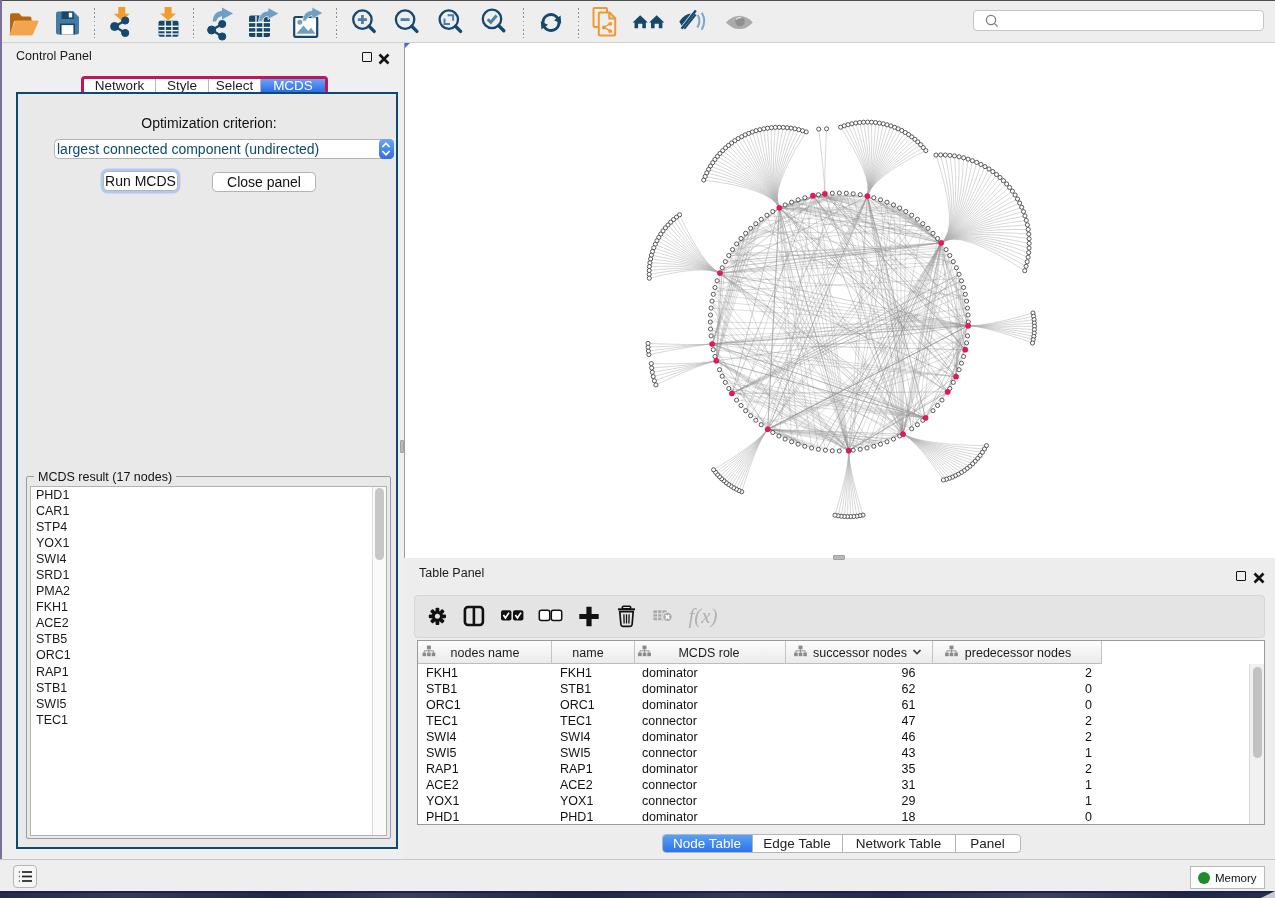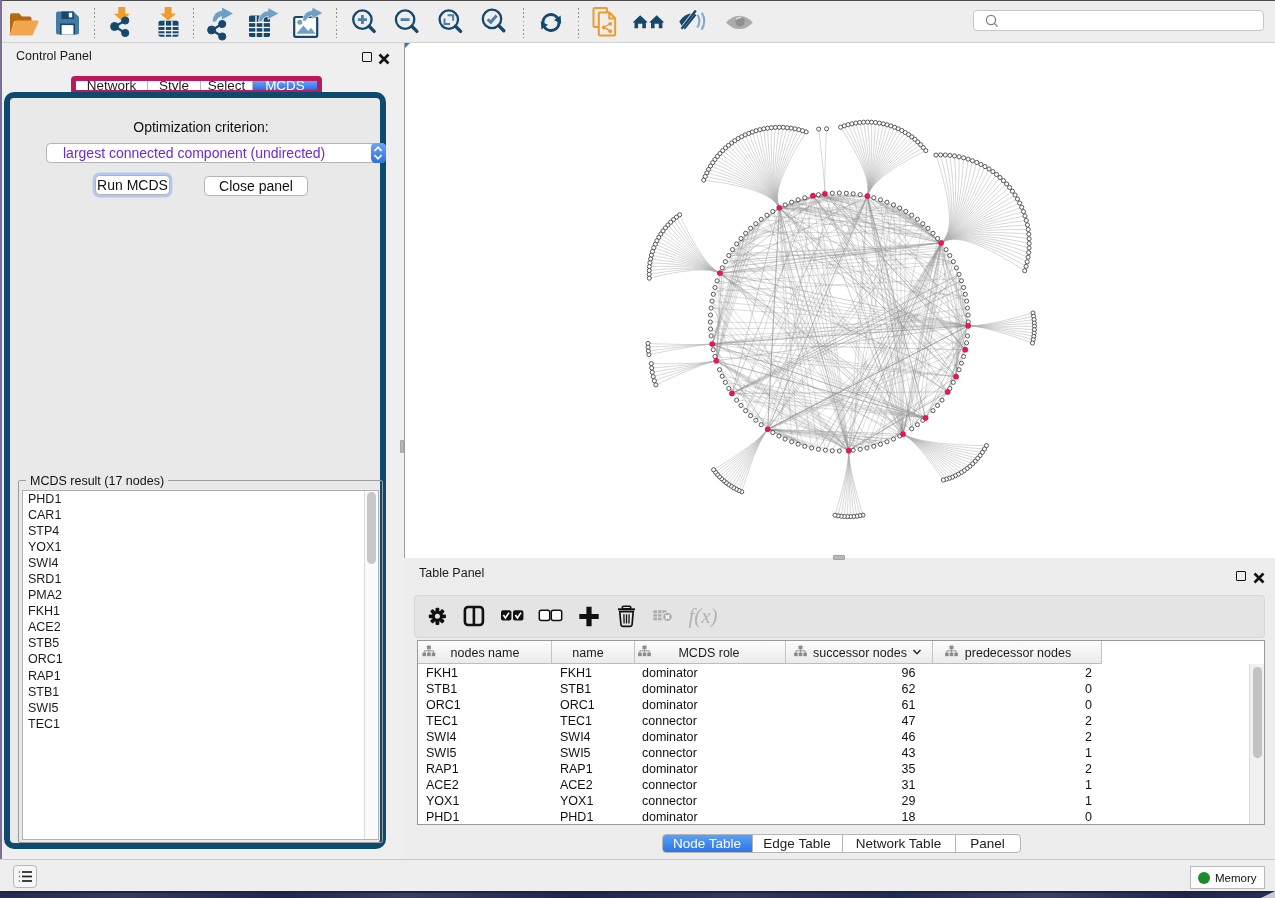"Network" #ctabs { border: 5px solid #be185d -> 3px solid #be185d; left: 71px -> 81px }
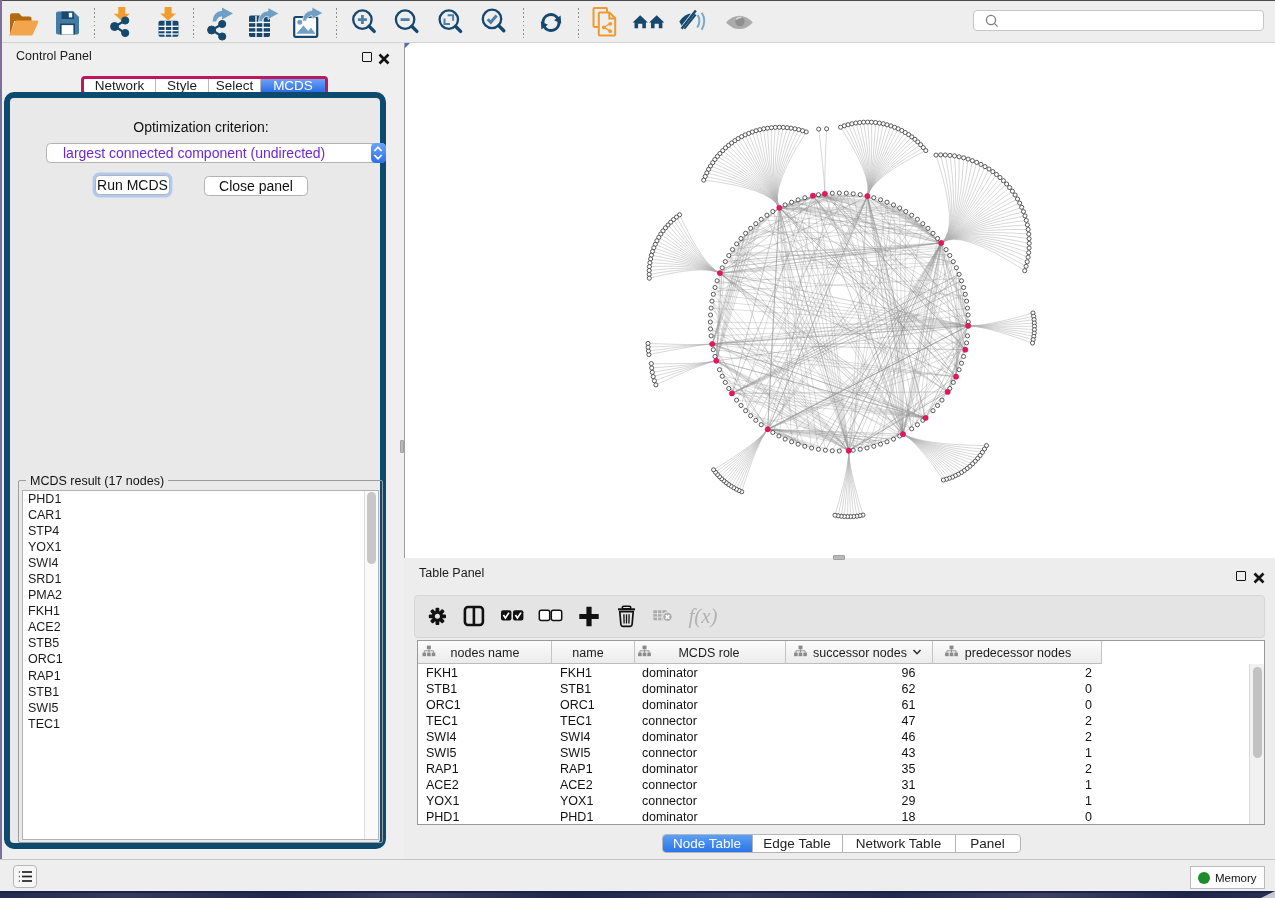"Optimization criterion:" #cbody { border: 6px solid #0c4a6e -> 2px solid #0c4a6e; border-radius: 10px -> 0; left: 4px -> 16px }
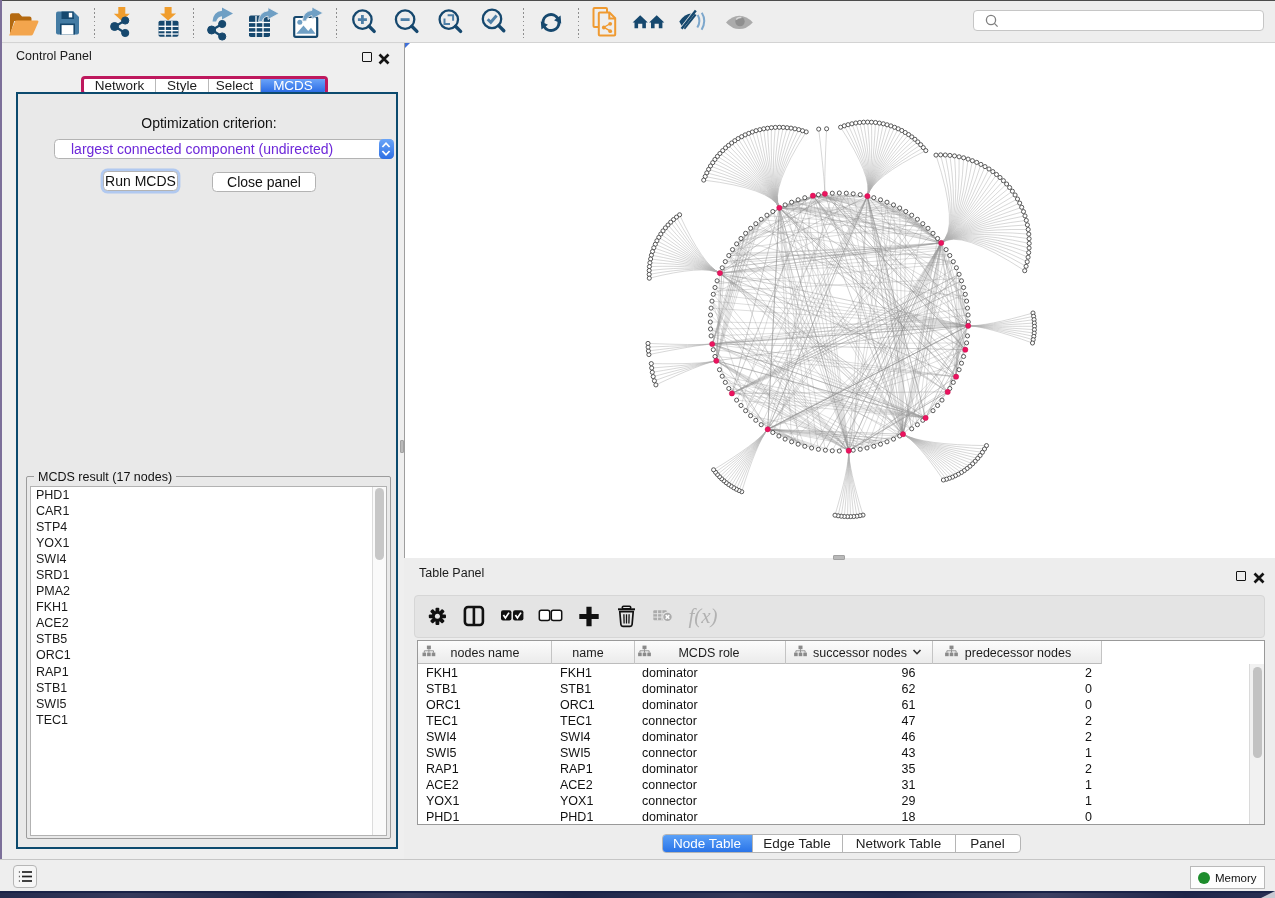"largest connected component (undirected)" #combo { color: #6d28d9 -> #0c4a6e; padding-left: 16px -> 2px }
